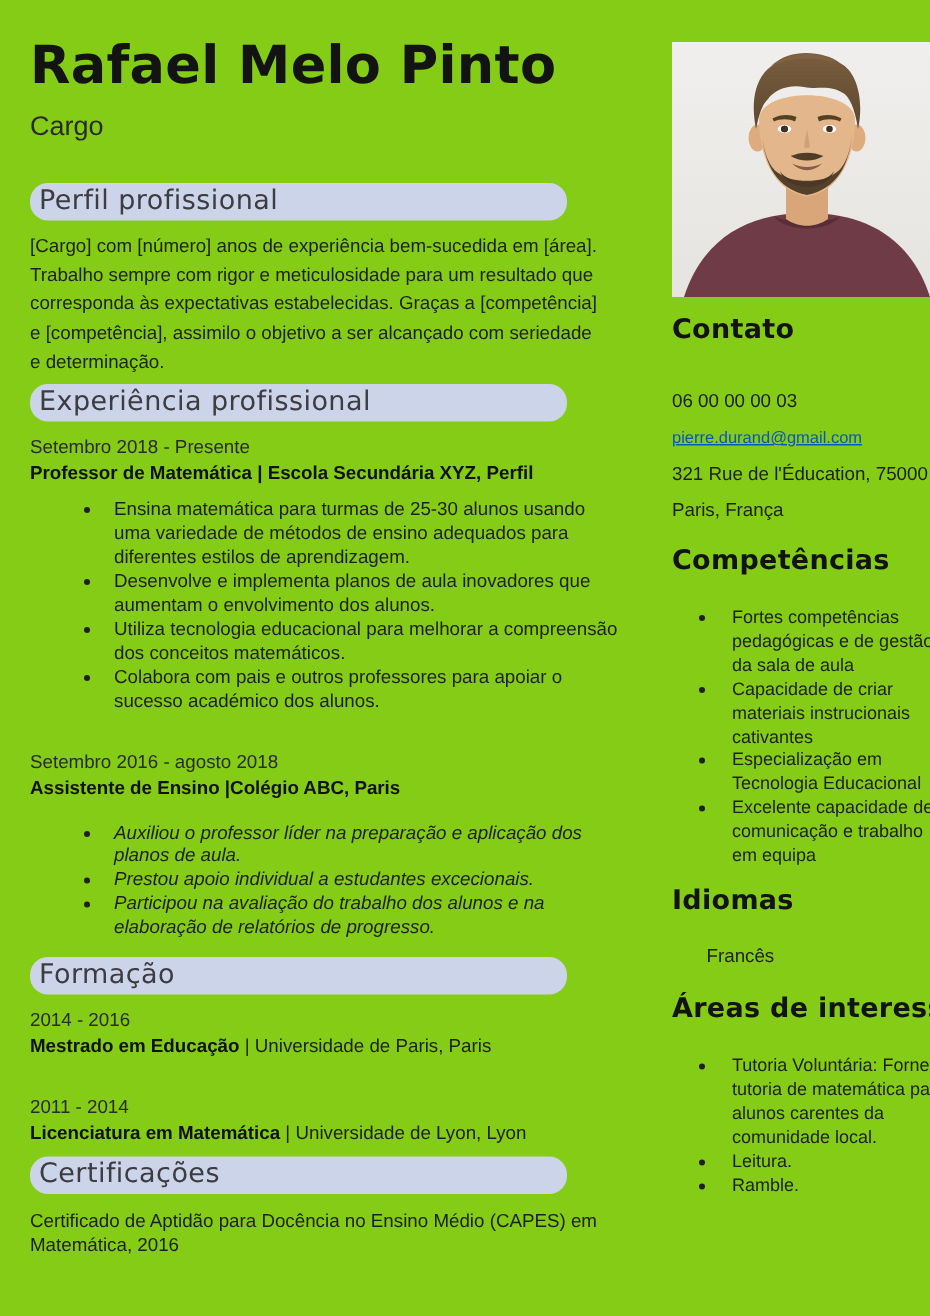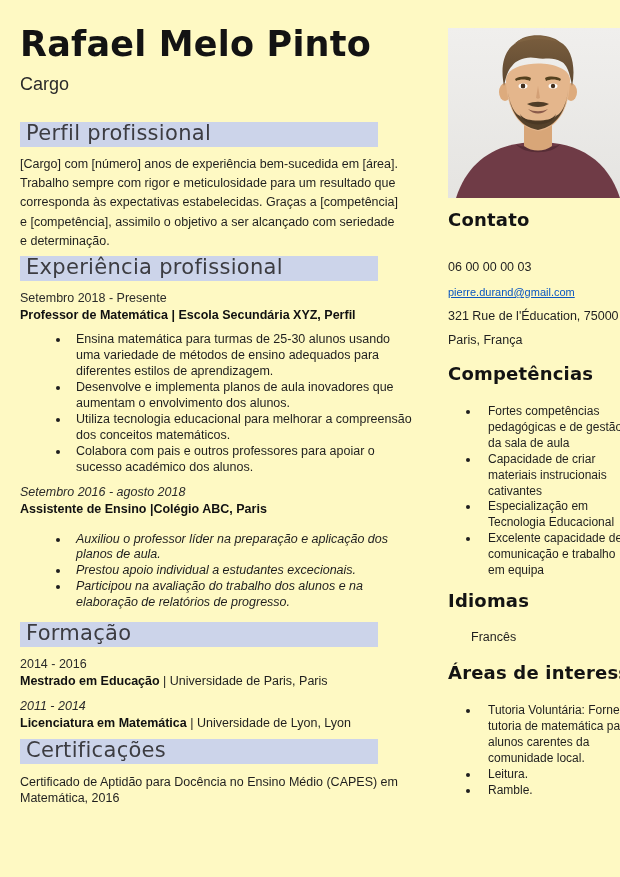"Rafael Melo Pinto" .page { background: #fef9c3 -> #84cc16 }
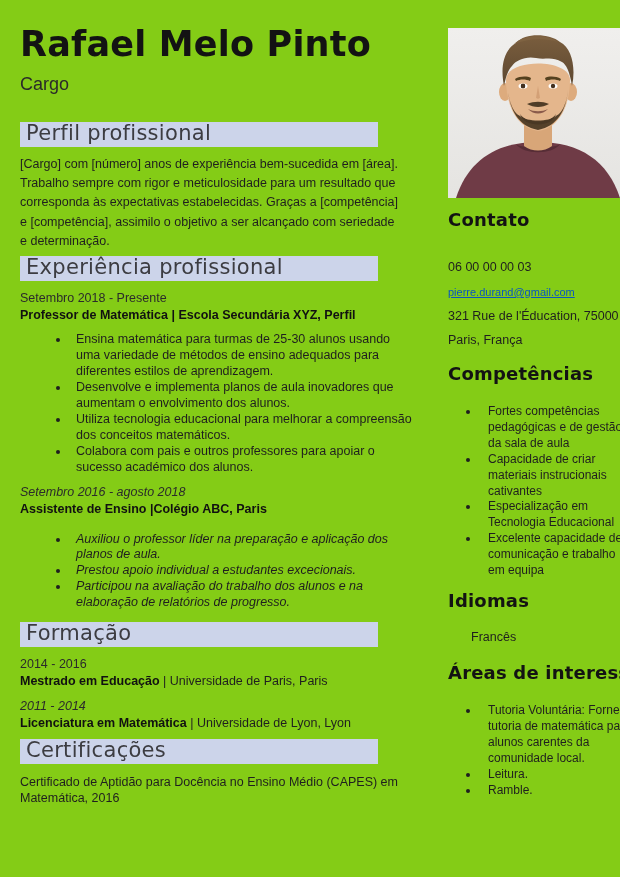"Perfil profissional" .sec-bar { border-radius: none -> 12px; font-size: 21px -> 18px }
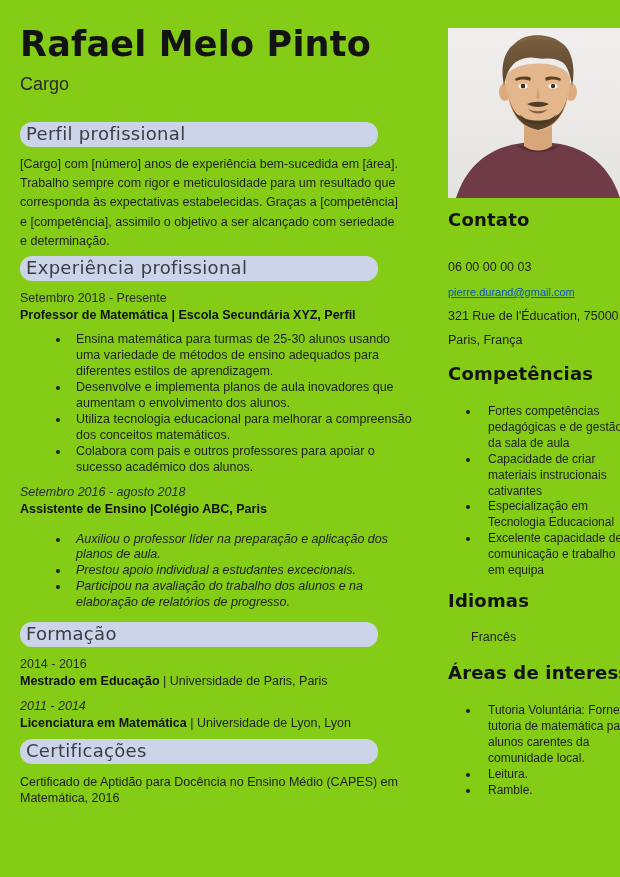"Setembro 2016 - agosto 2018" .date-gap { font-style: italic -> none; margin-top: 8px -> 24px }
